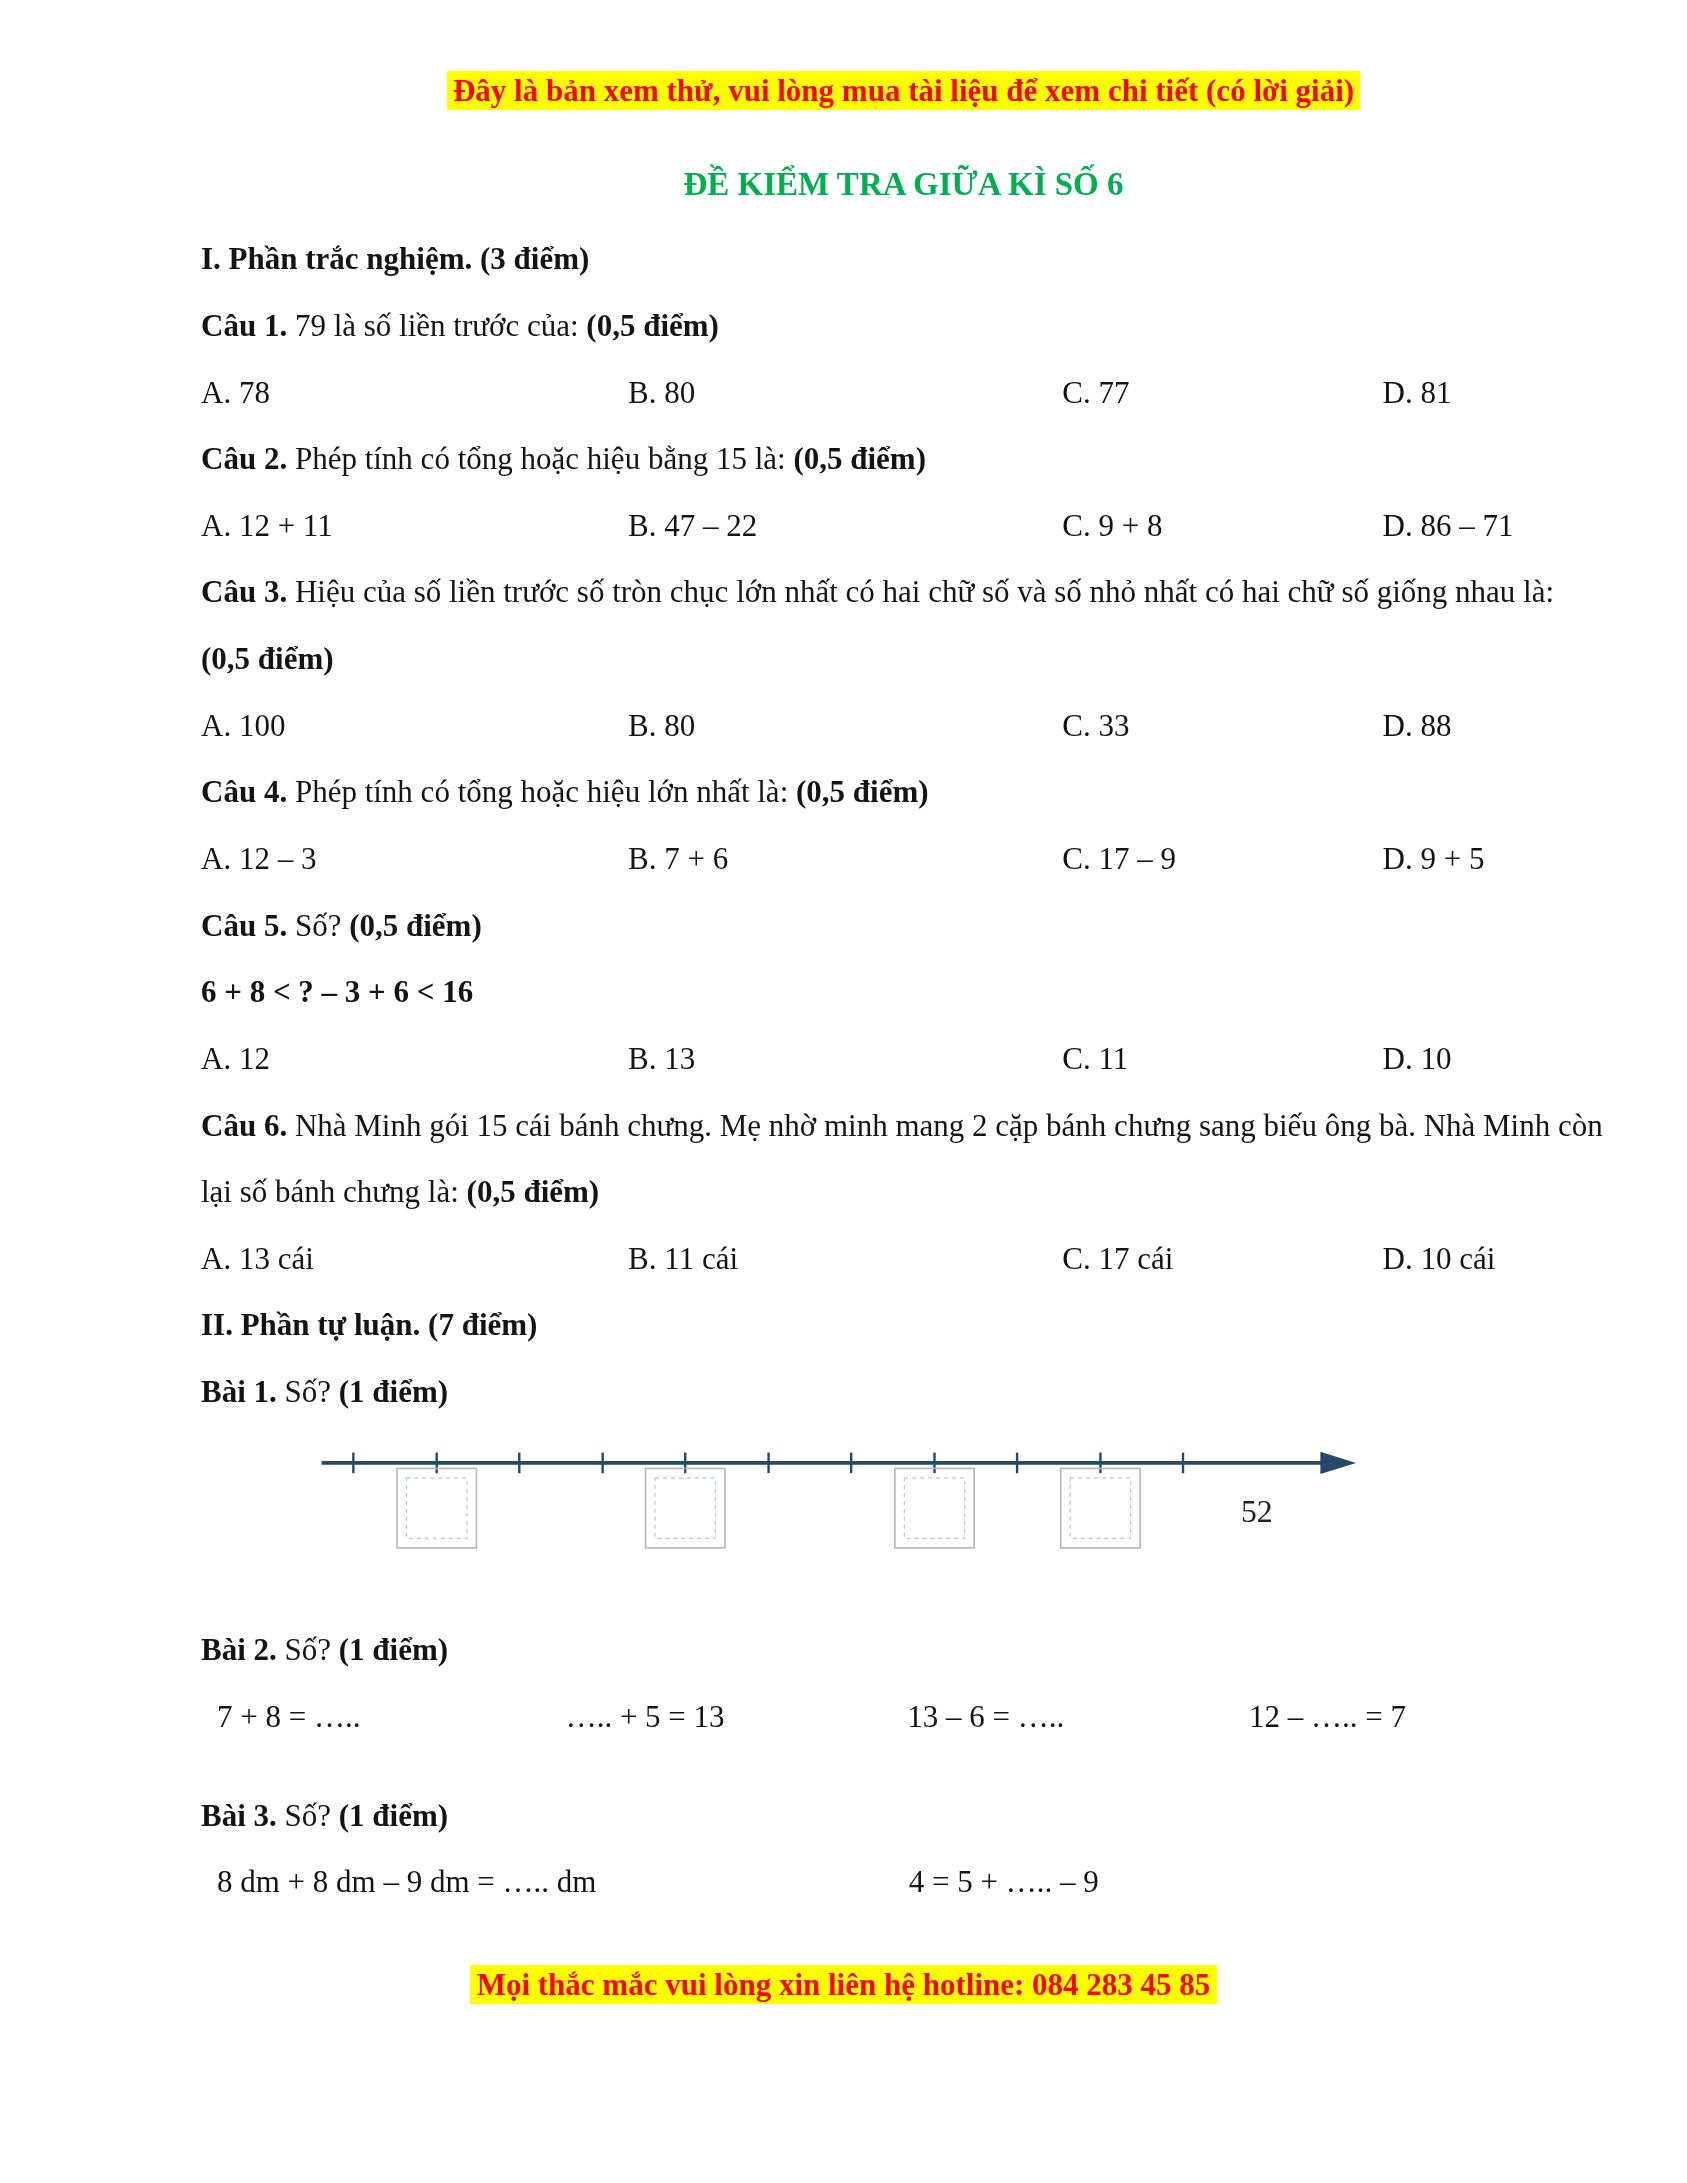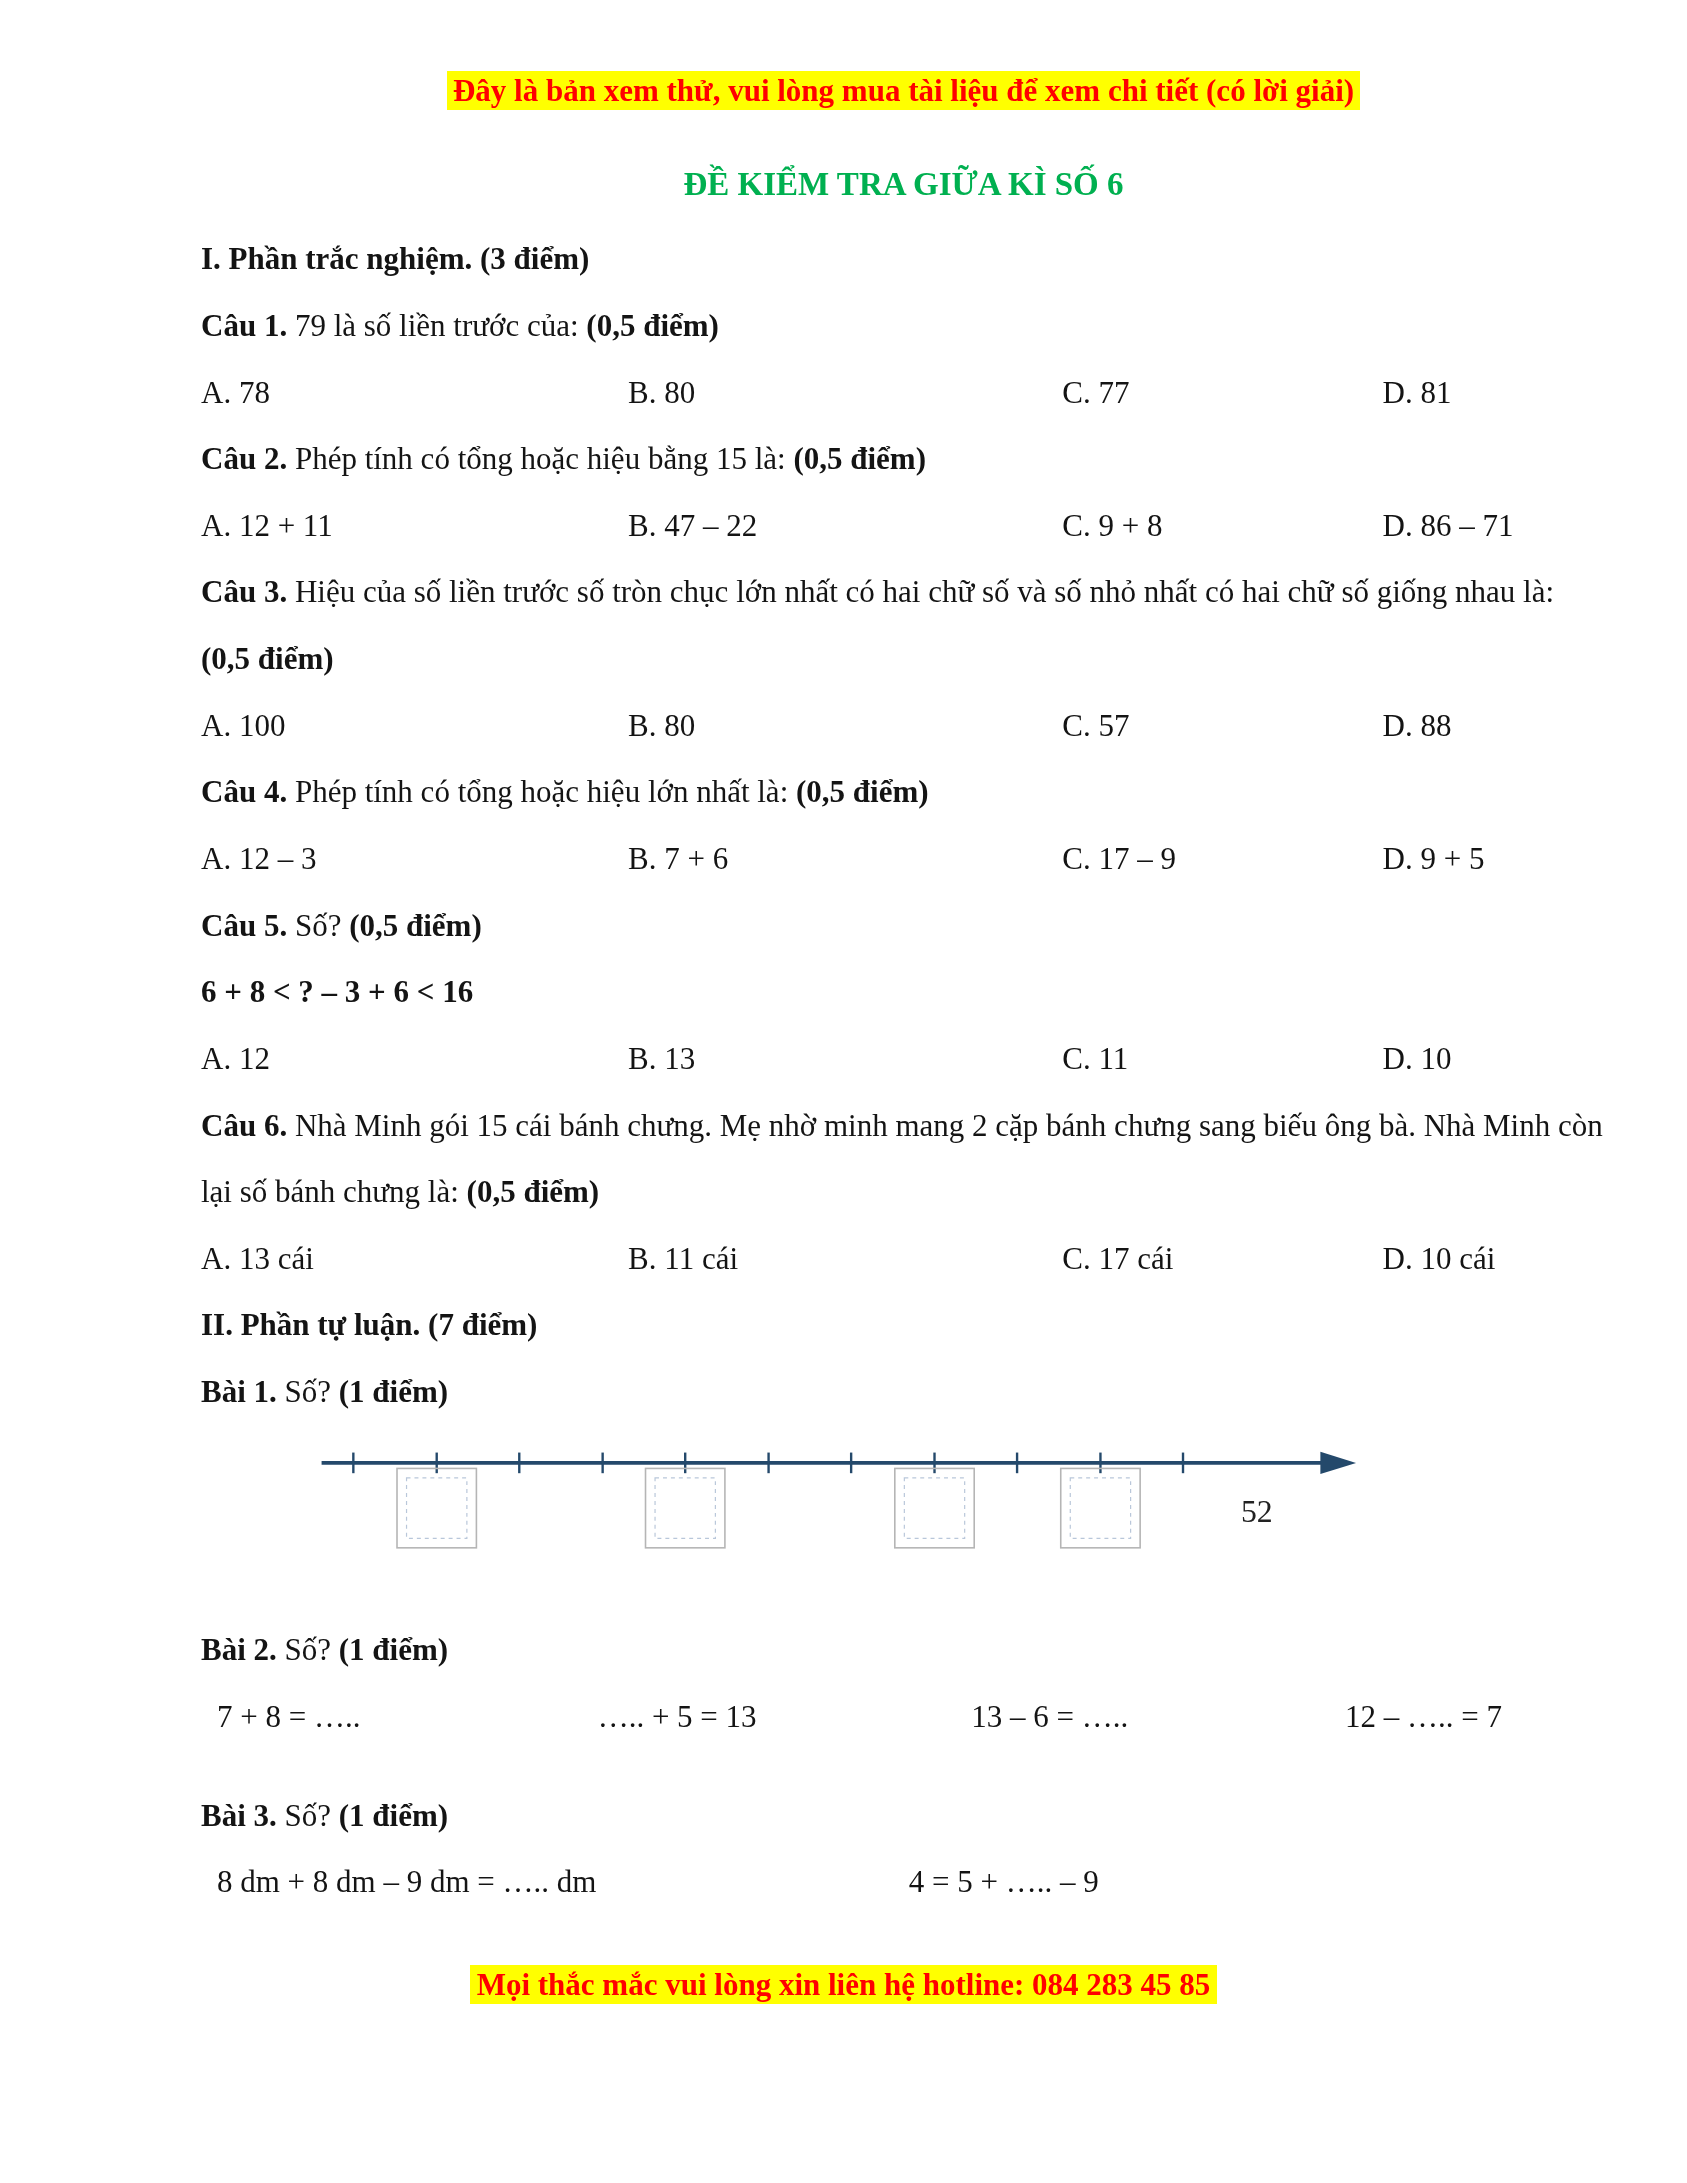"C. 57" span { text: 57 -> 33 }
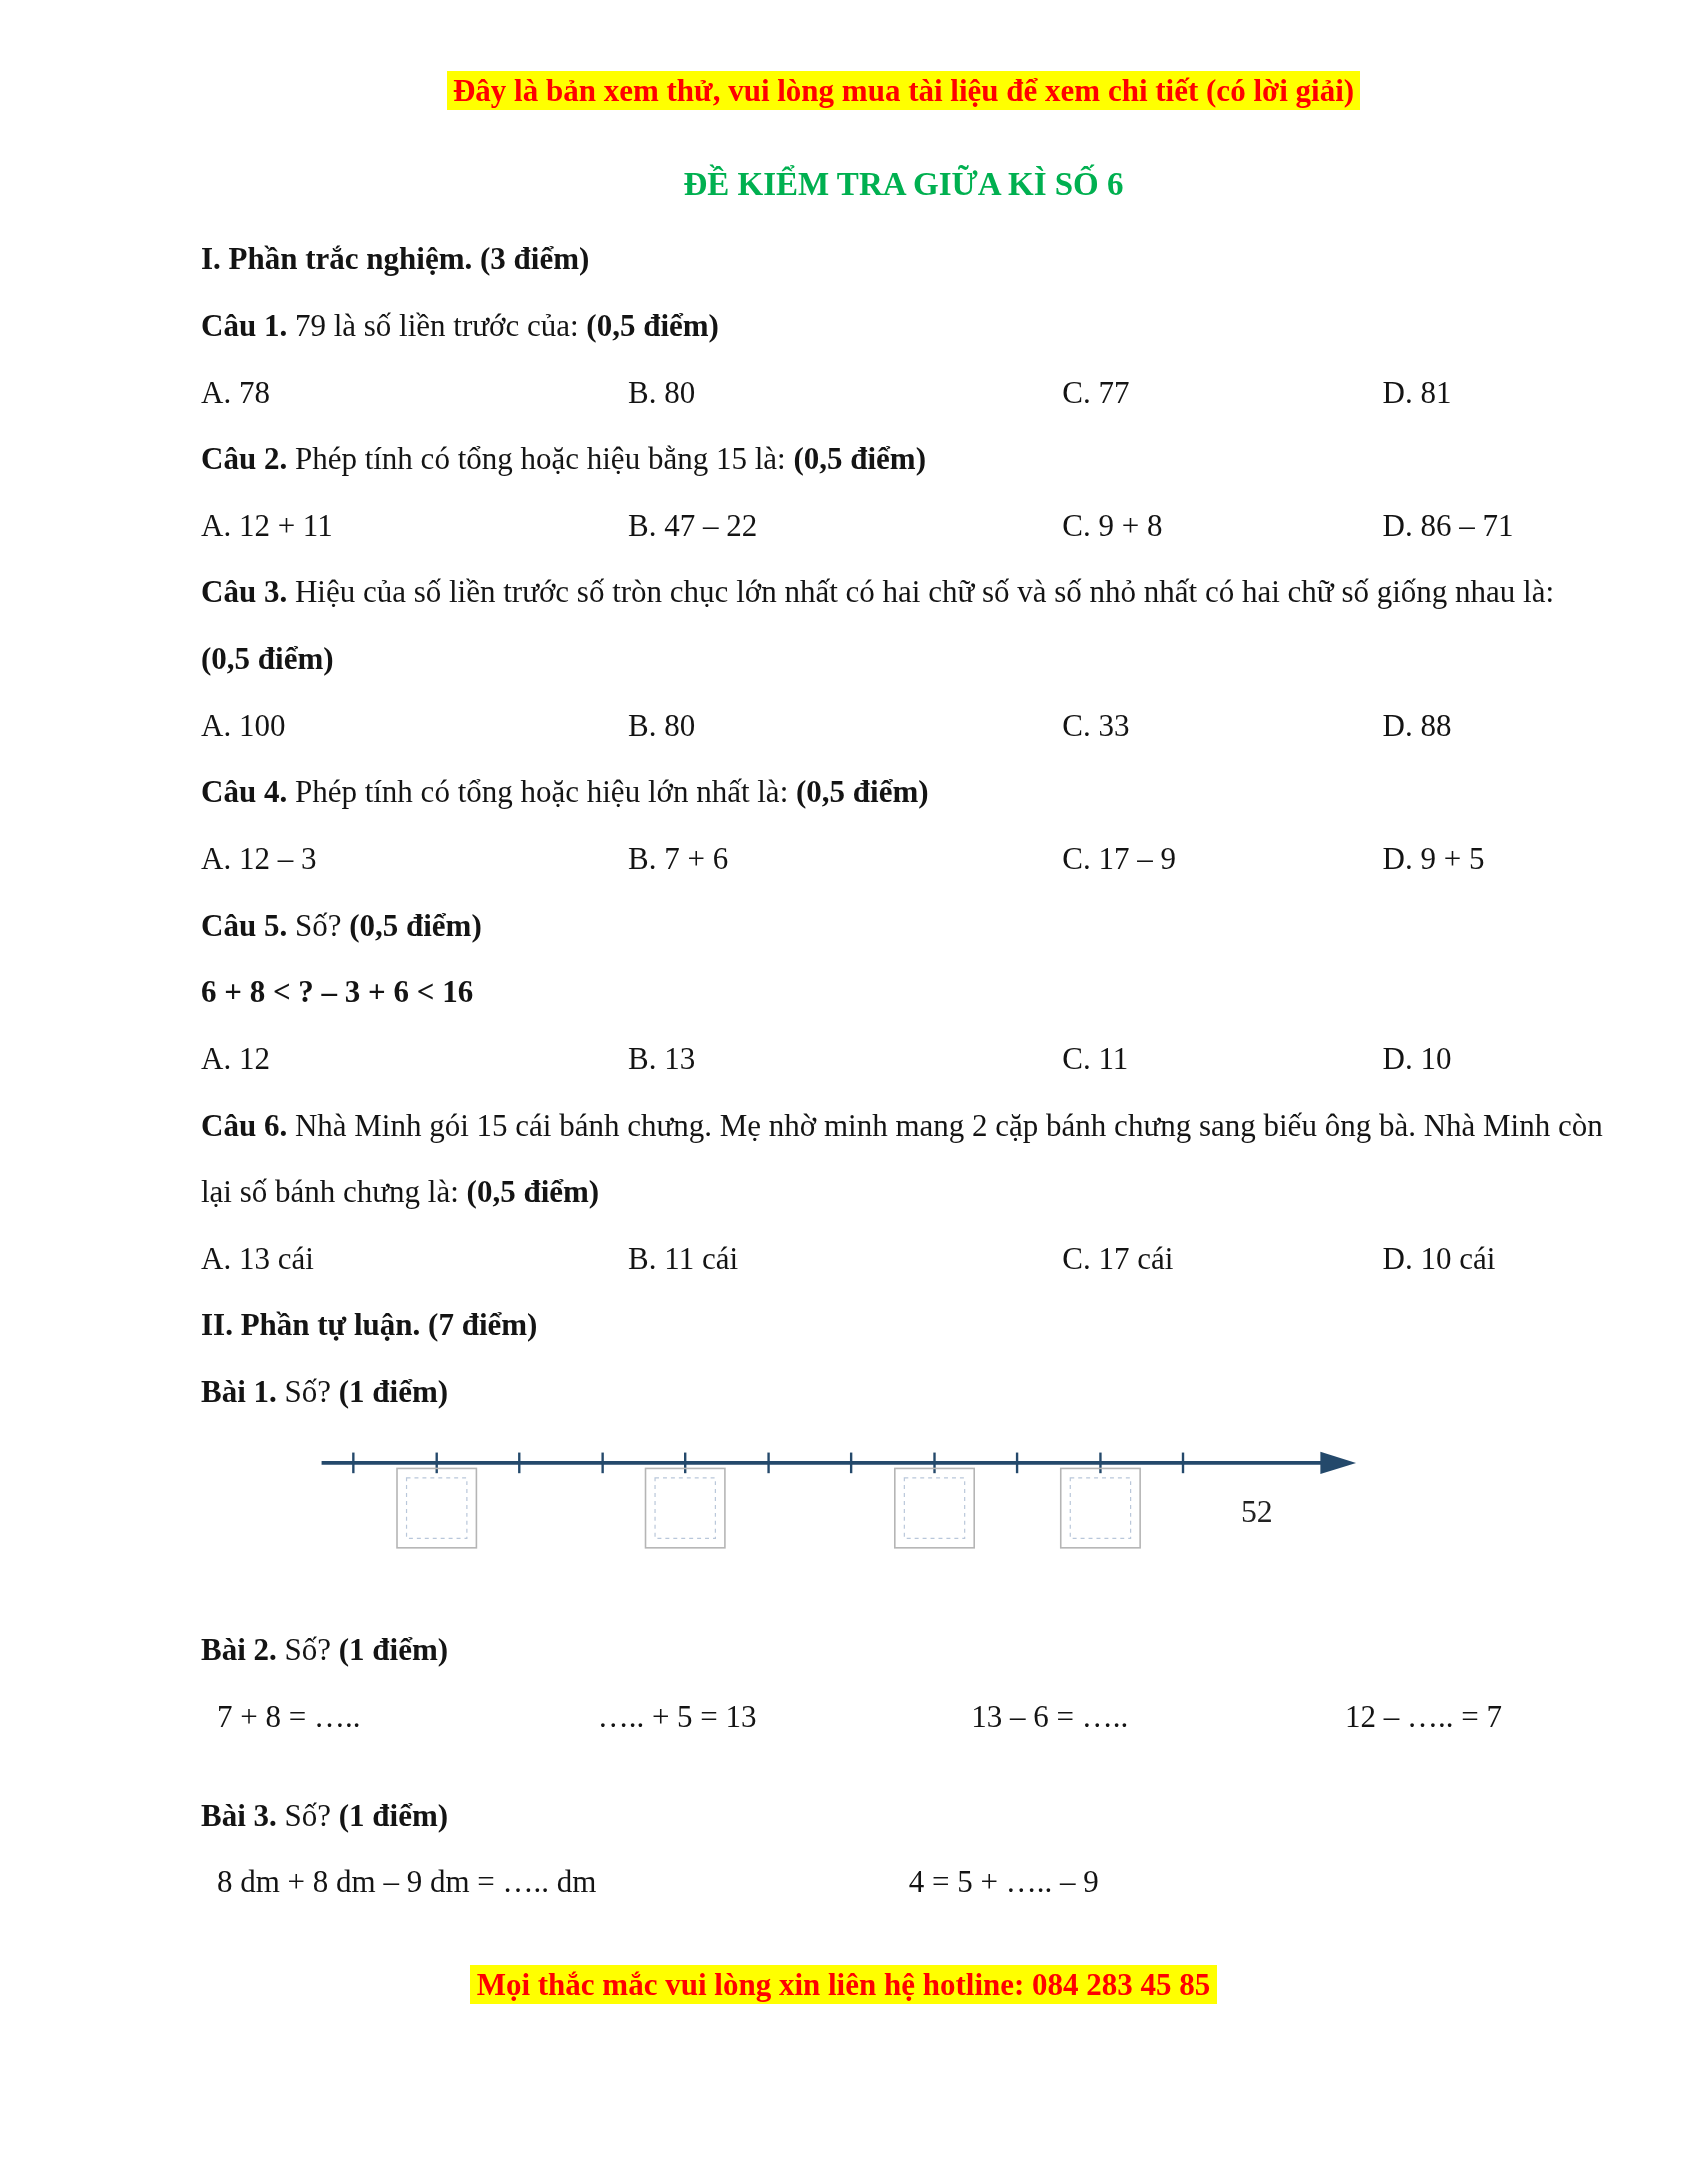"7 + 8 = ….." .blank-eqs-4 { gap: 32px -> none }
